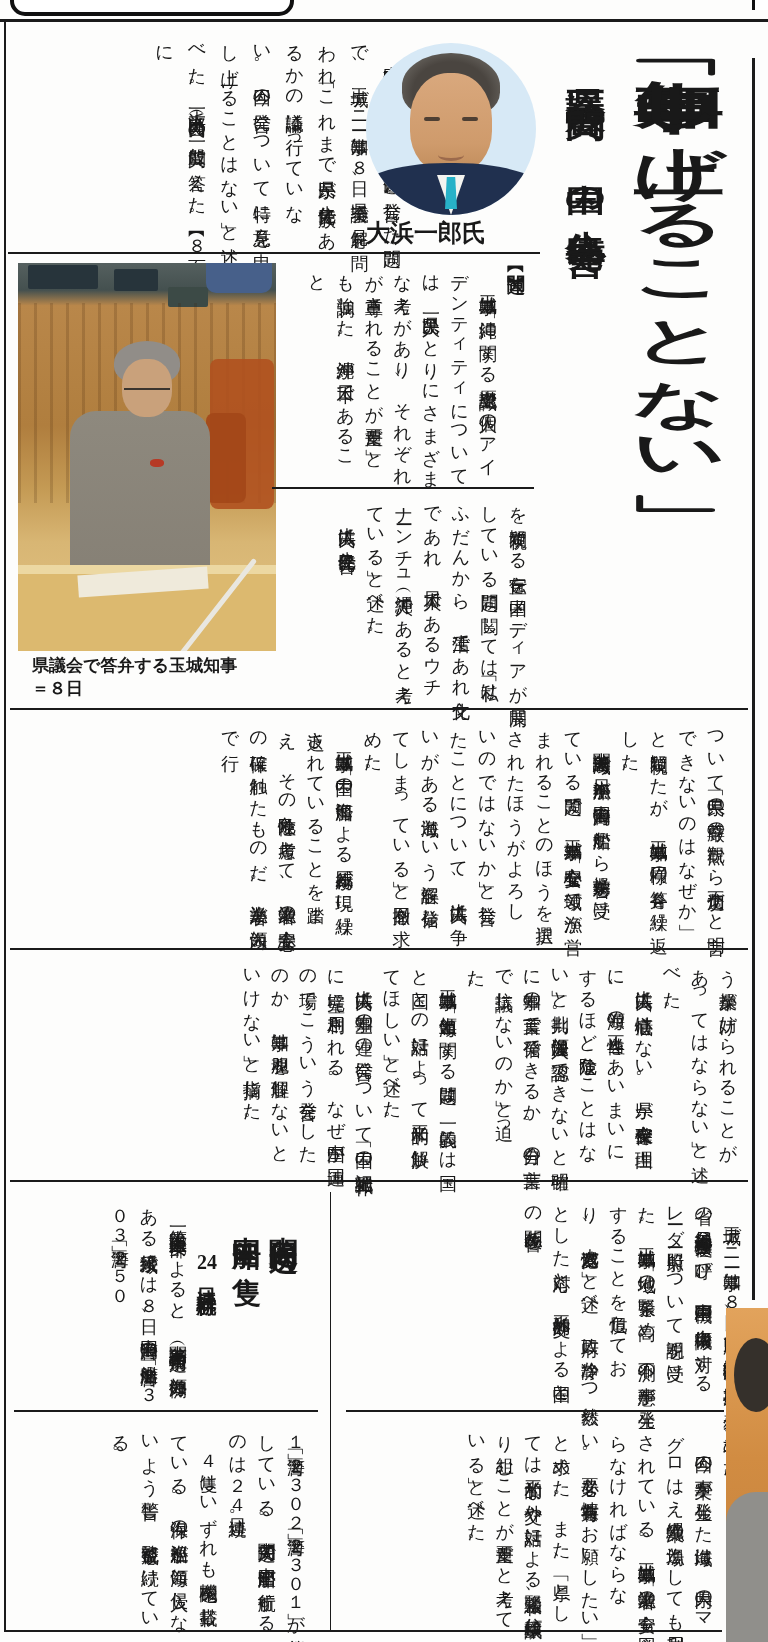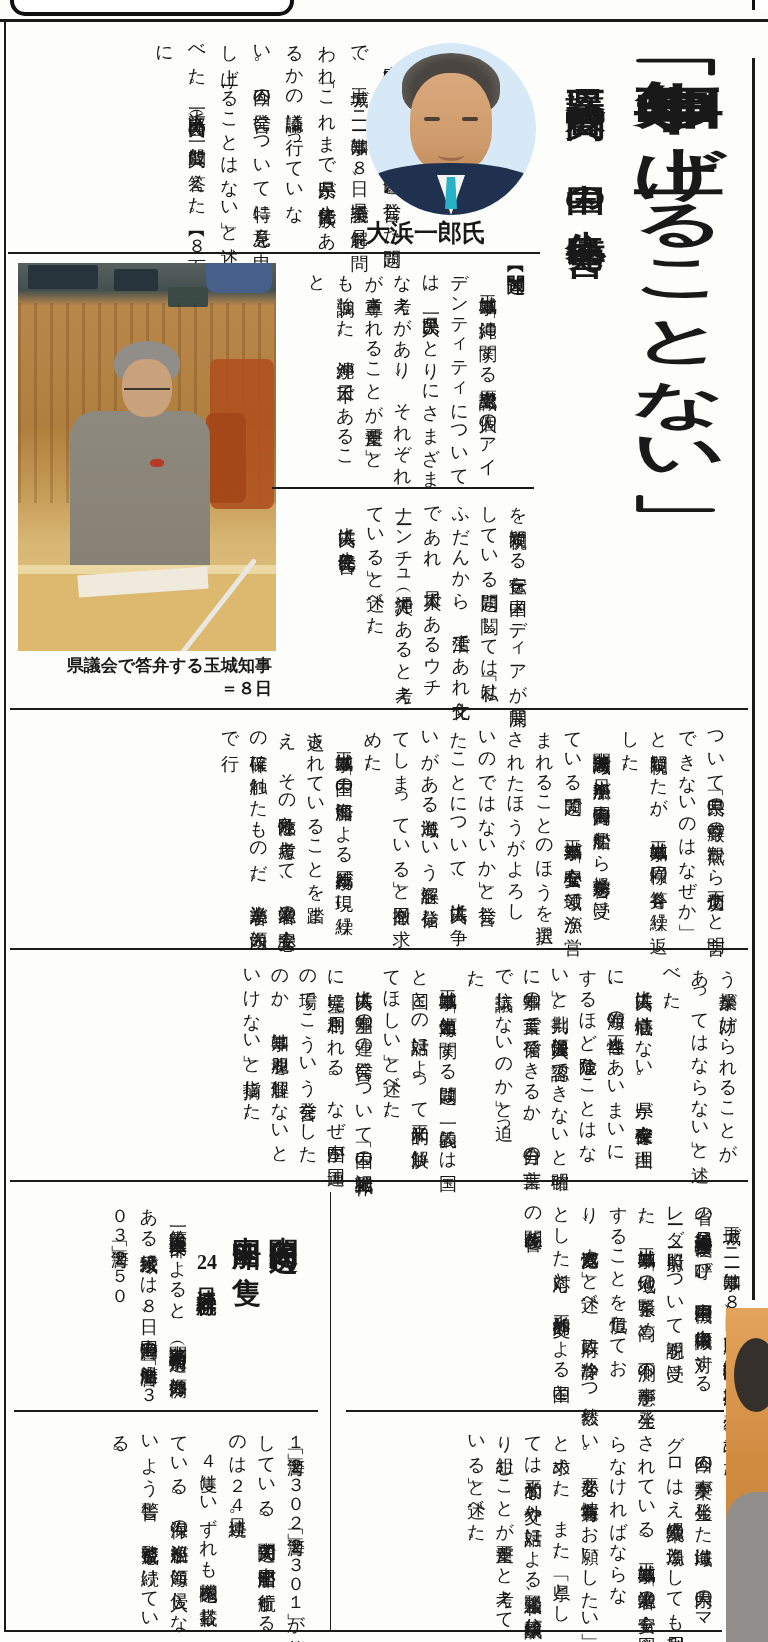"県議会で答弁する玉城知事" .caption { text-align: right -> none }
